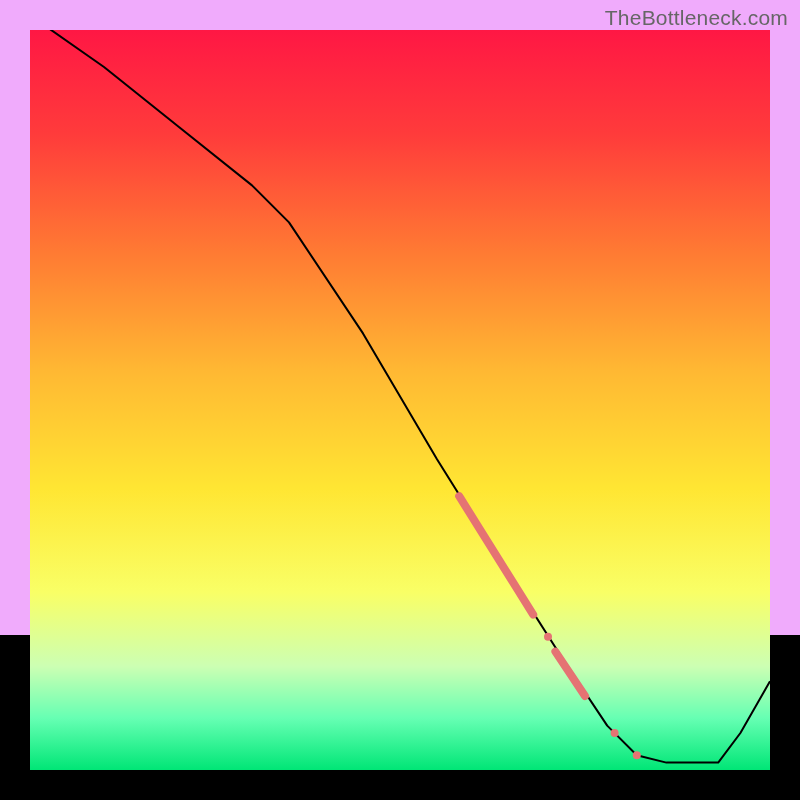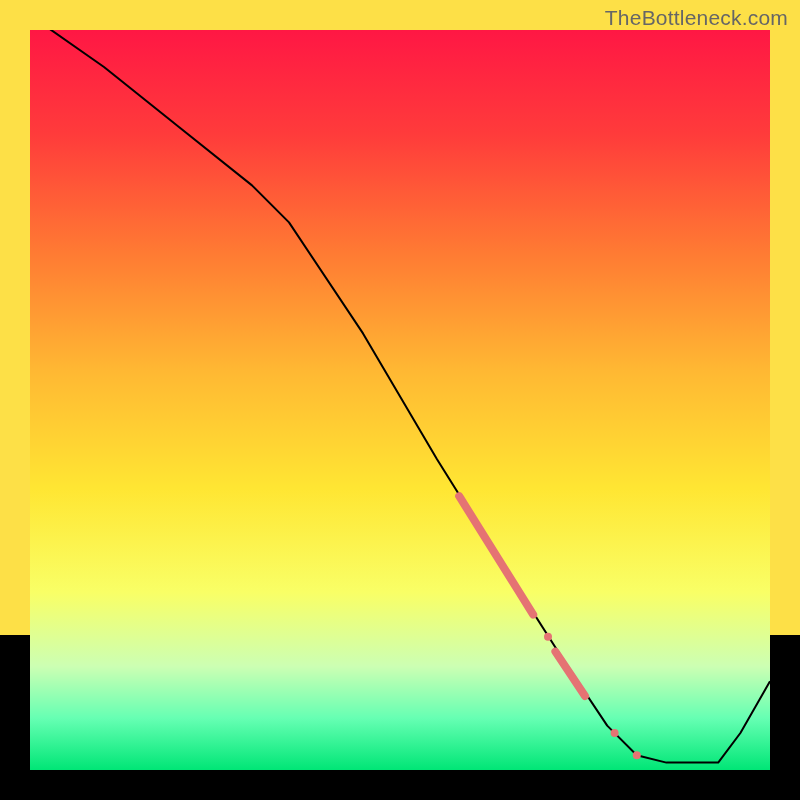"TheBottleneck.com" .outer { background: #fde047 -> #f0abfc }
